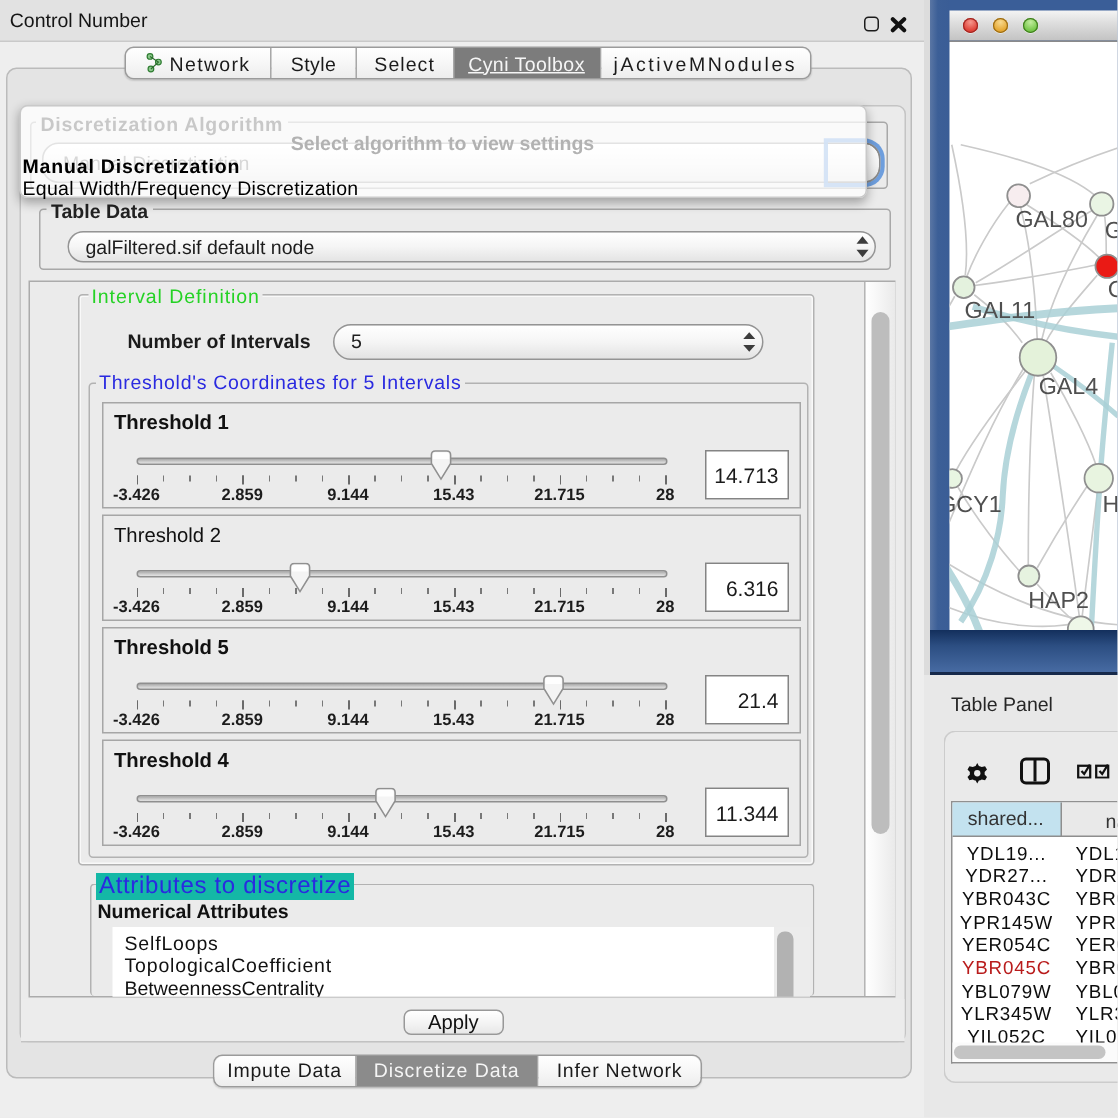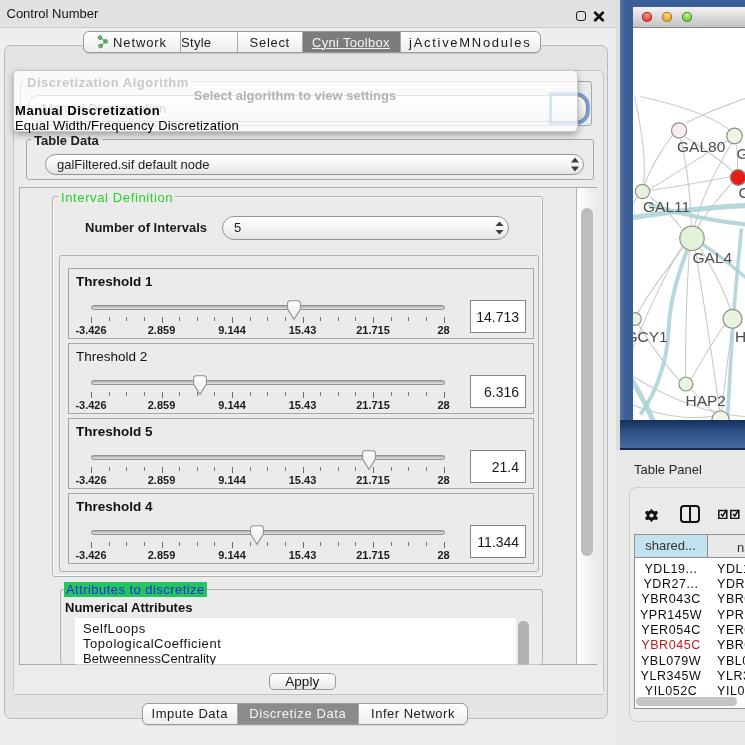"Style" div.abs { justify-content: flex-start -> center }
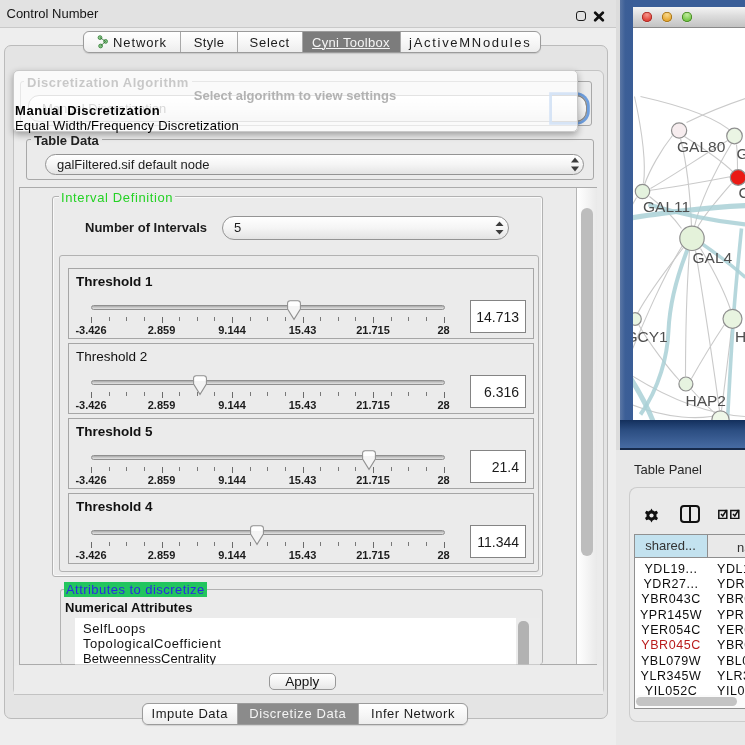"Threshold's Coordinates for 5 Intervals" div.abs { html: none -> <div>Threshold's Coordinates for 5 Intervals</div> }
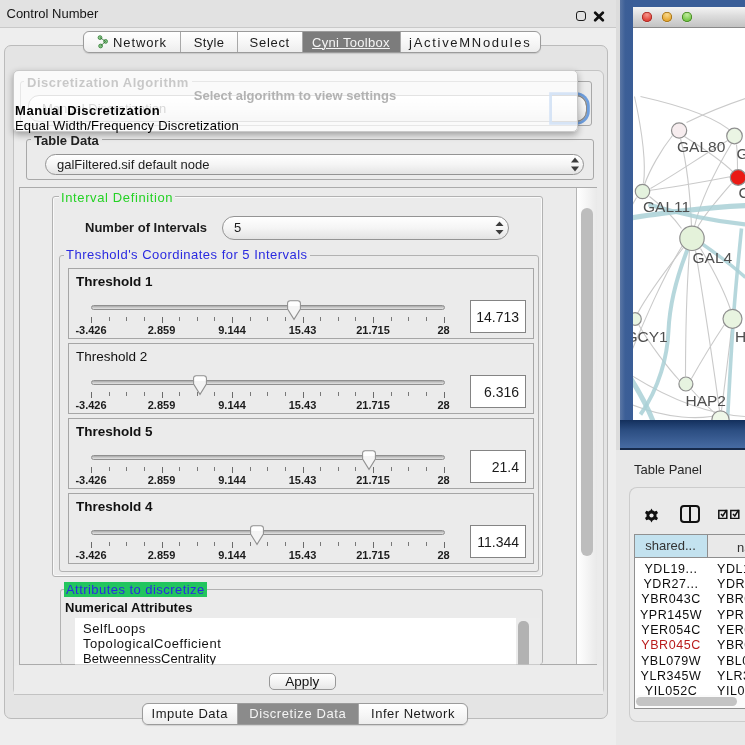"Attributes to discretize" div.abs { background: #22c55e -> #14b8a6; font-size: 13px -> 16px }
